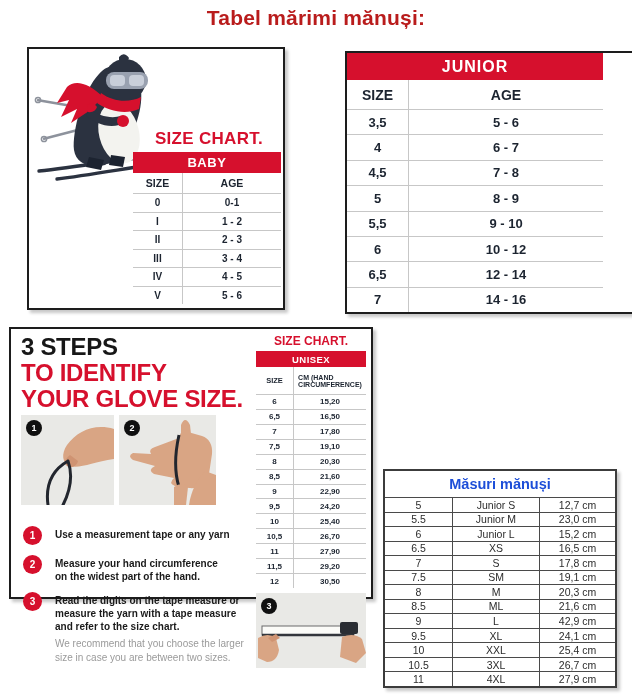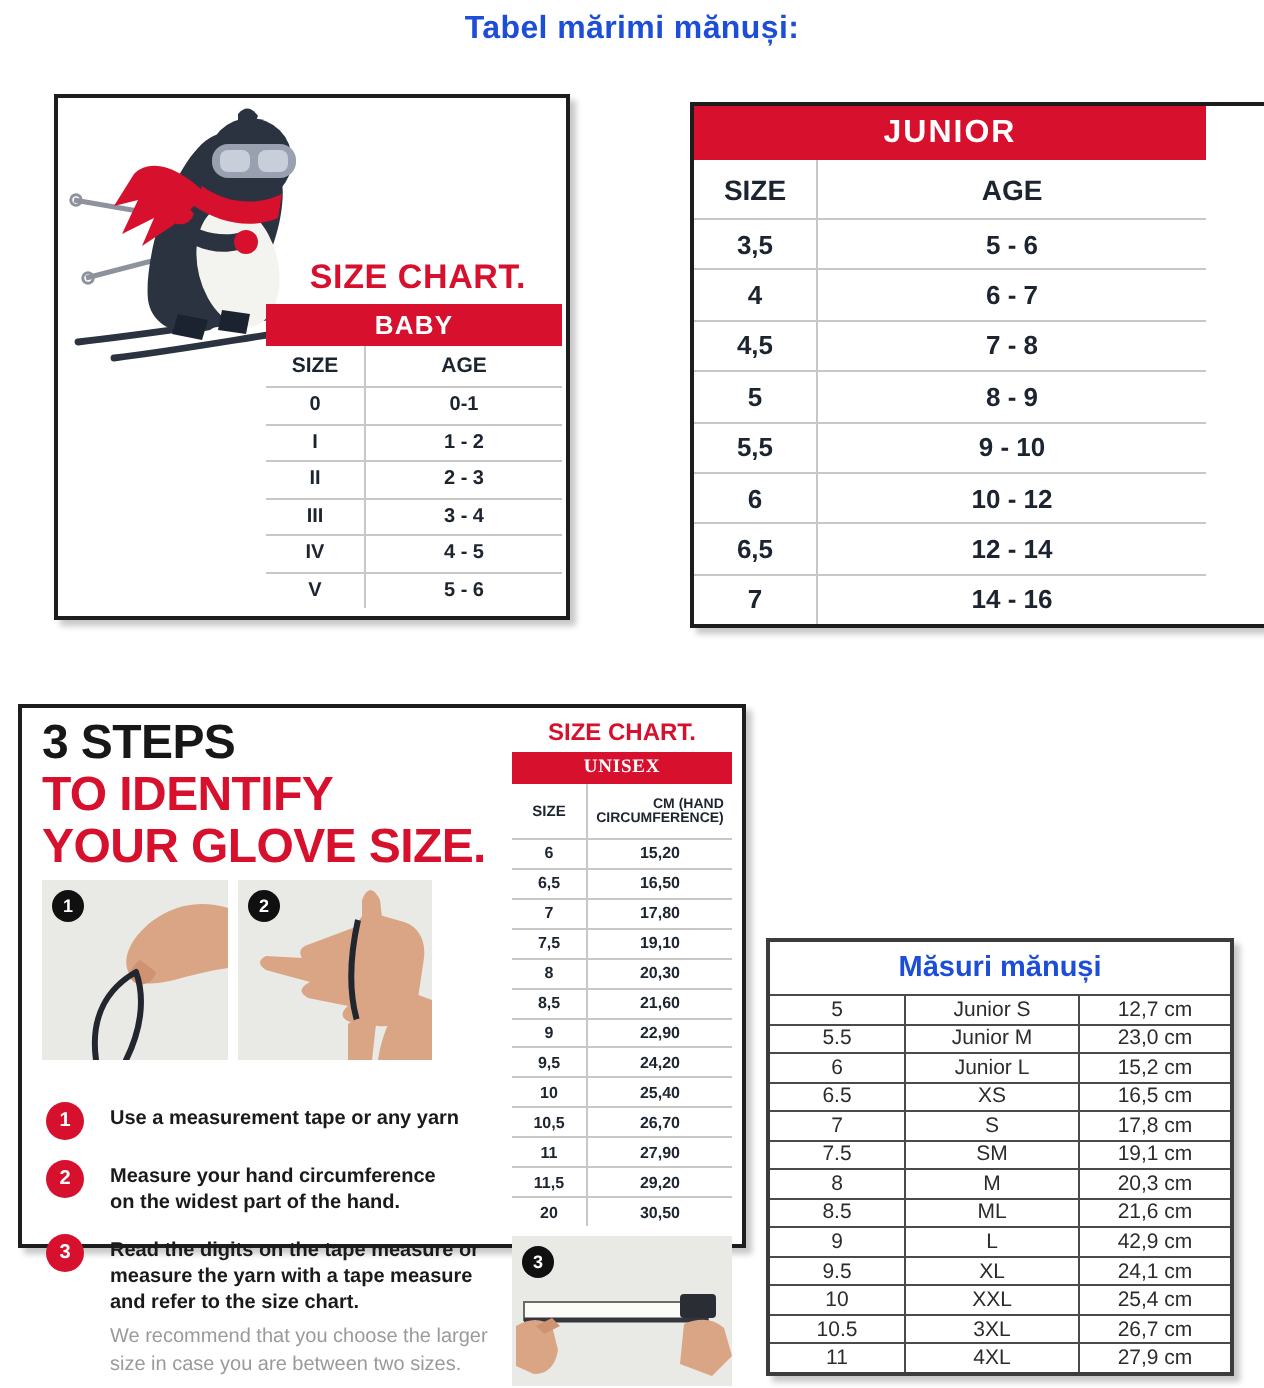"Tabel mărimi mănuși:" .page-title { color: #1d4ed8 -> #b91c1c; font-size: 16px -> 21px }
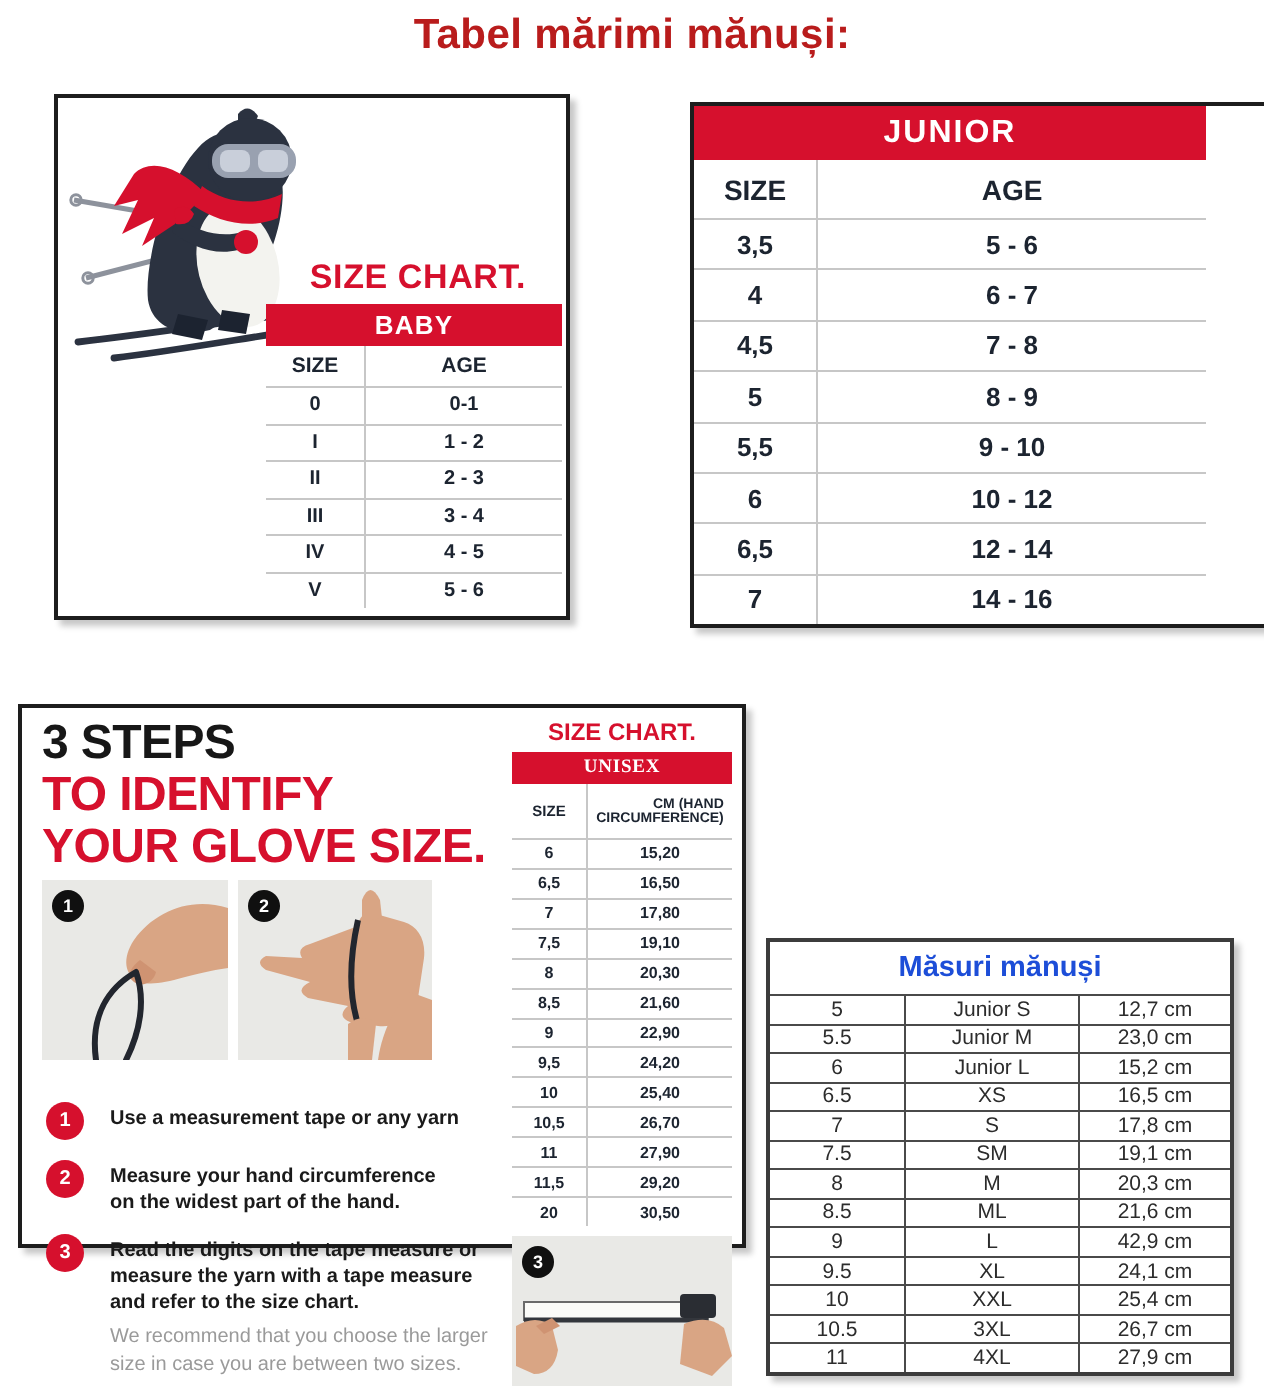"SIZE" .tbl .head .hc { text-align: right -> left }
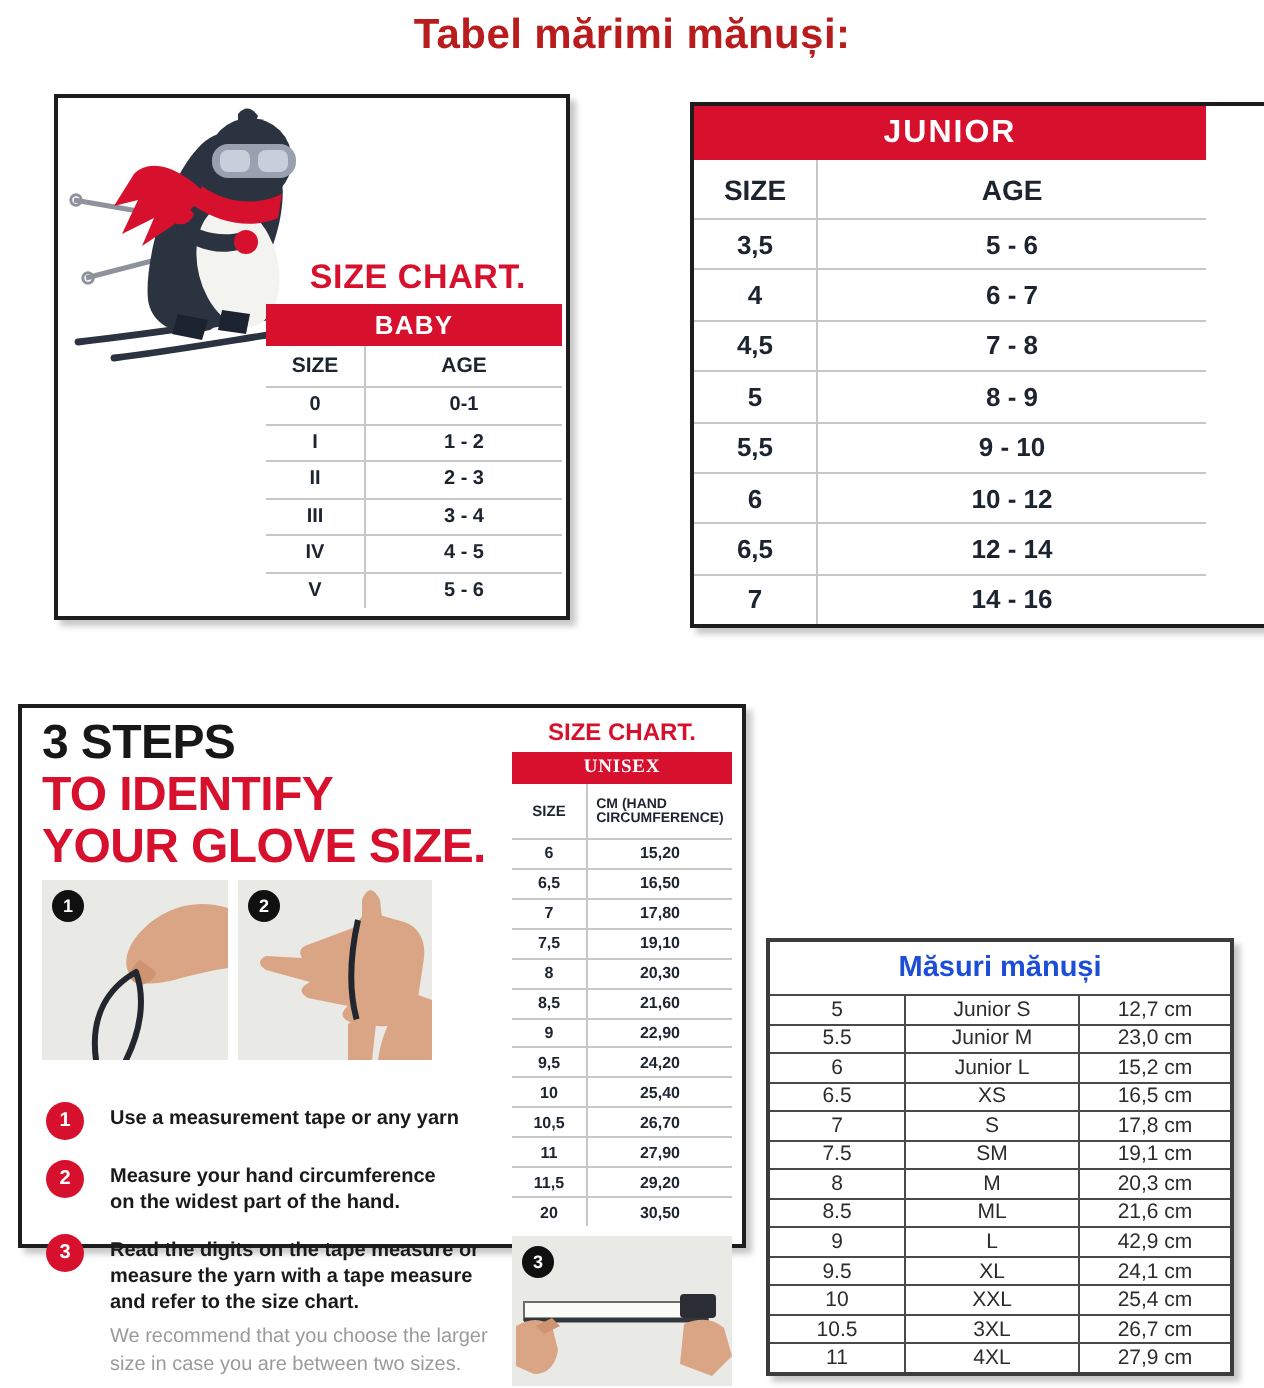"3 STEPS" .panel-steps { top: 352px -> 327px }
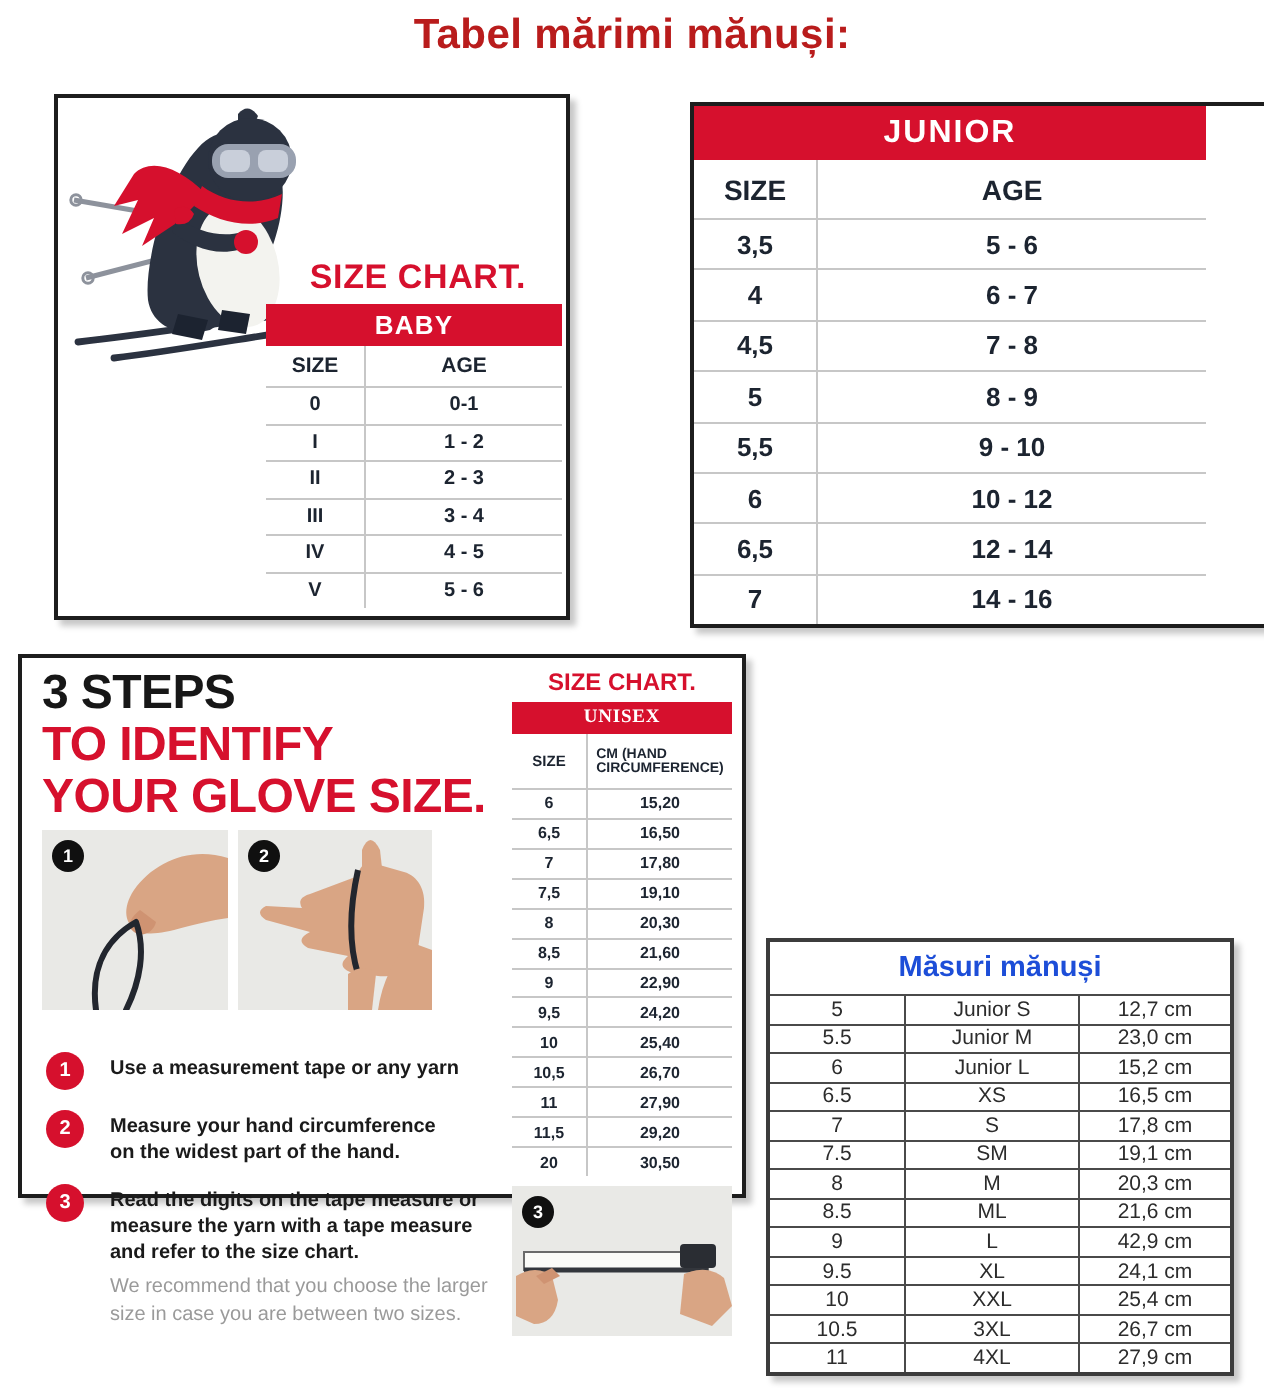"UNISEX" .tbl-unisex .bar { font-family: Liberation Serif, serif -> none }
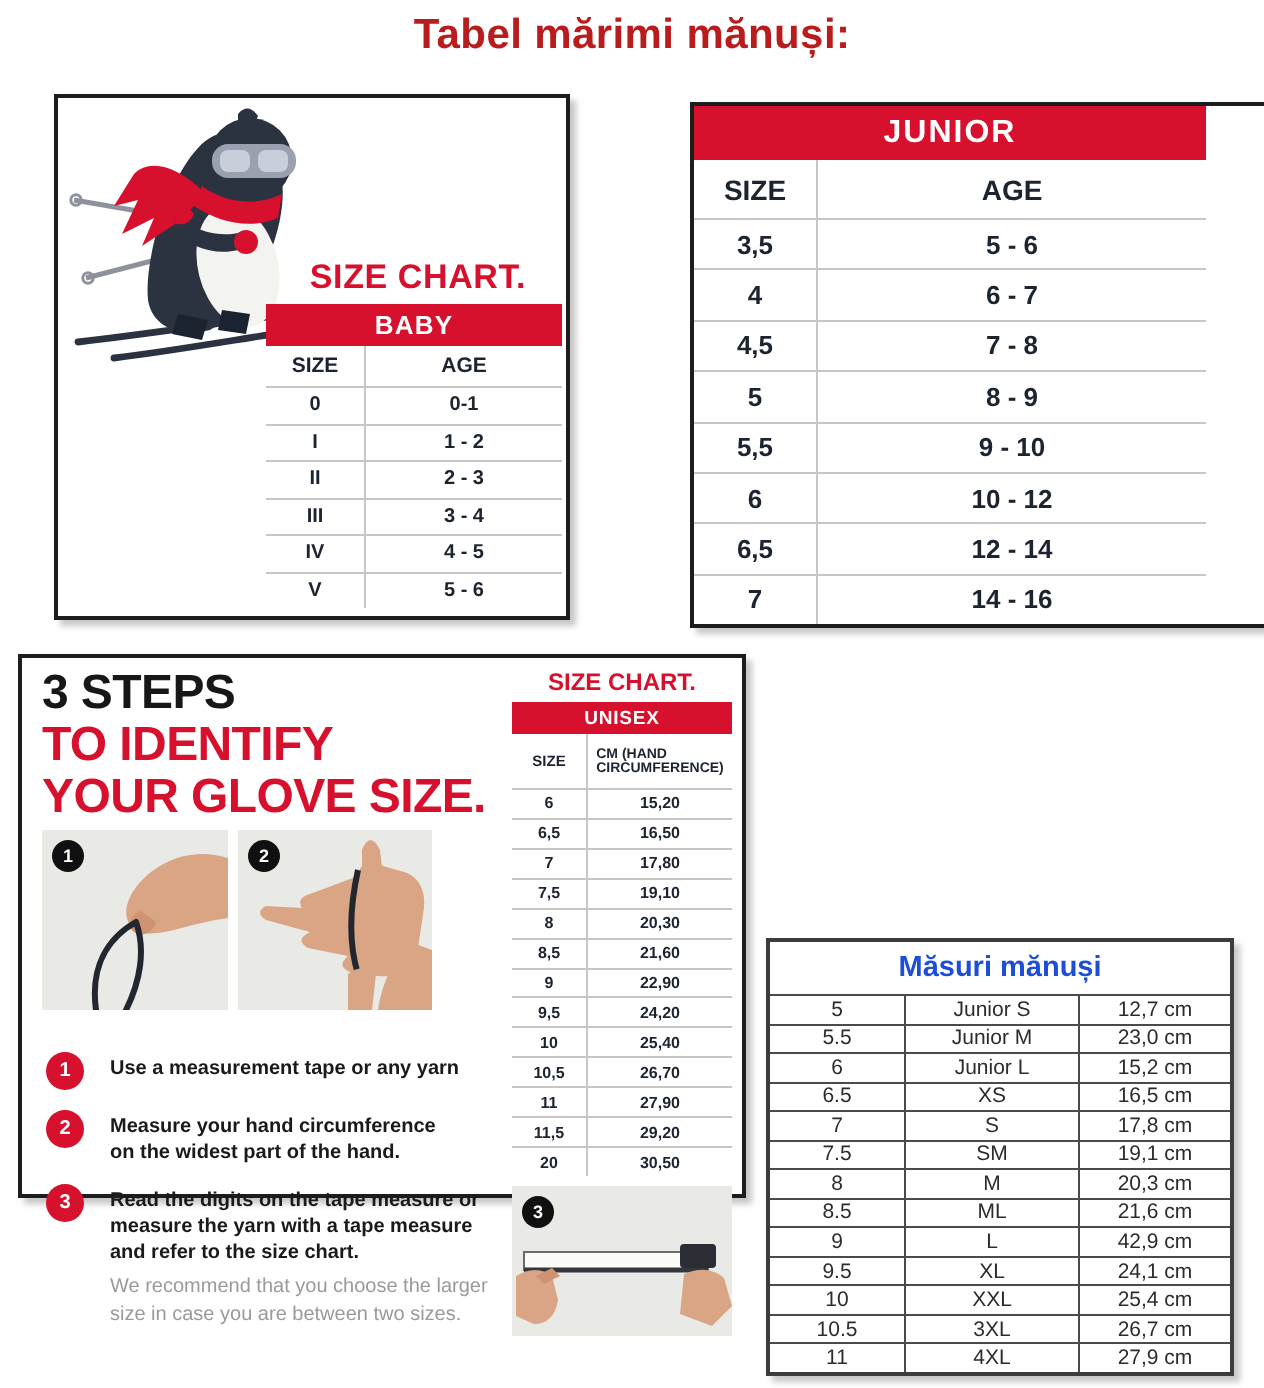"20" div.td { text: 20 -> 12 }
